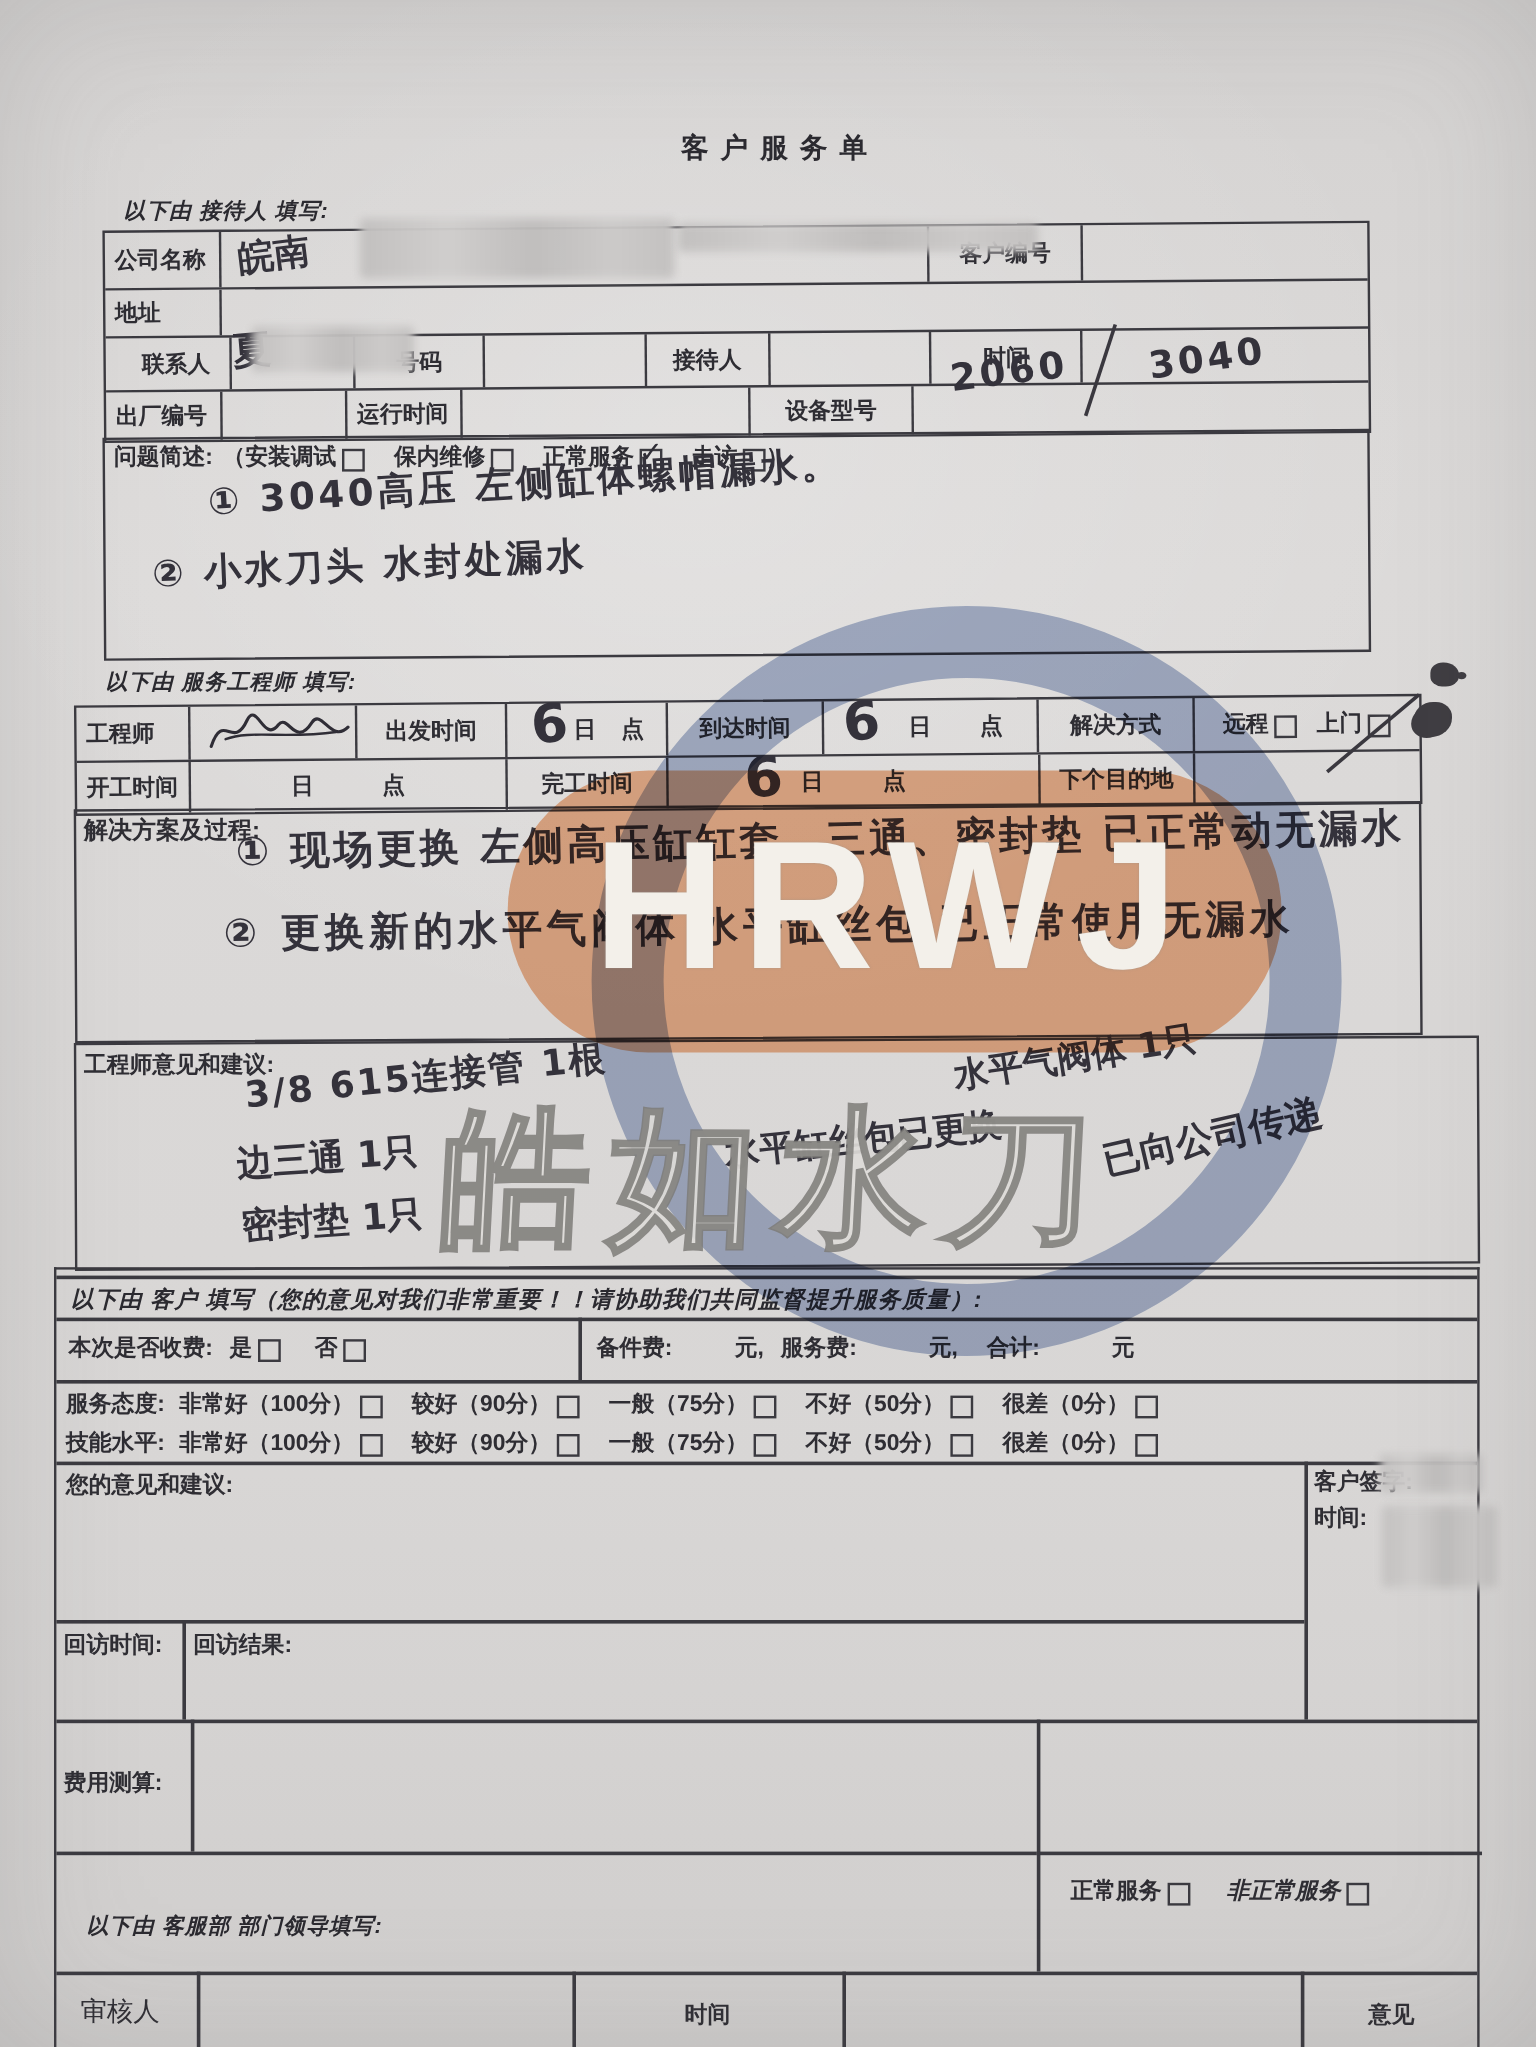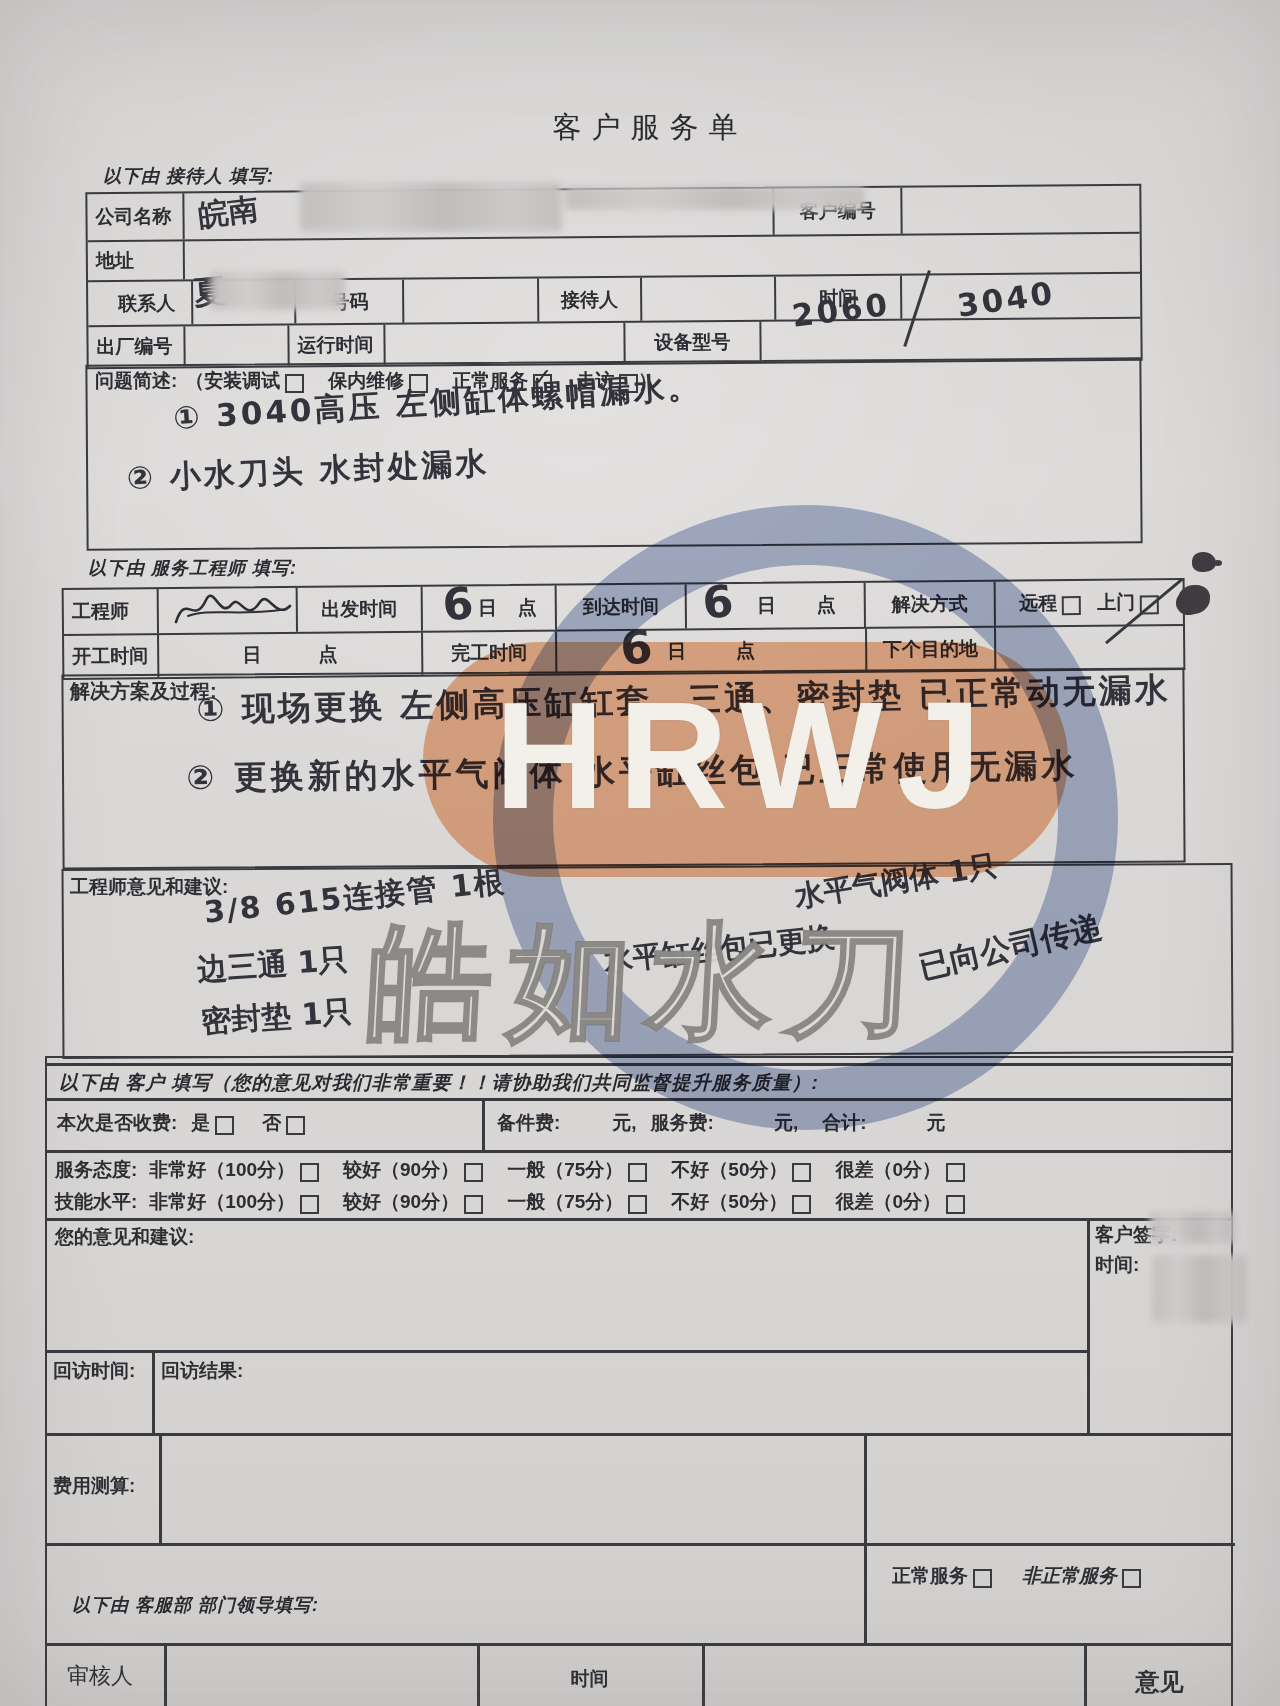"客户服务单" .title { font-size: 29px -> 23px; font-weight: normal -> bold }
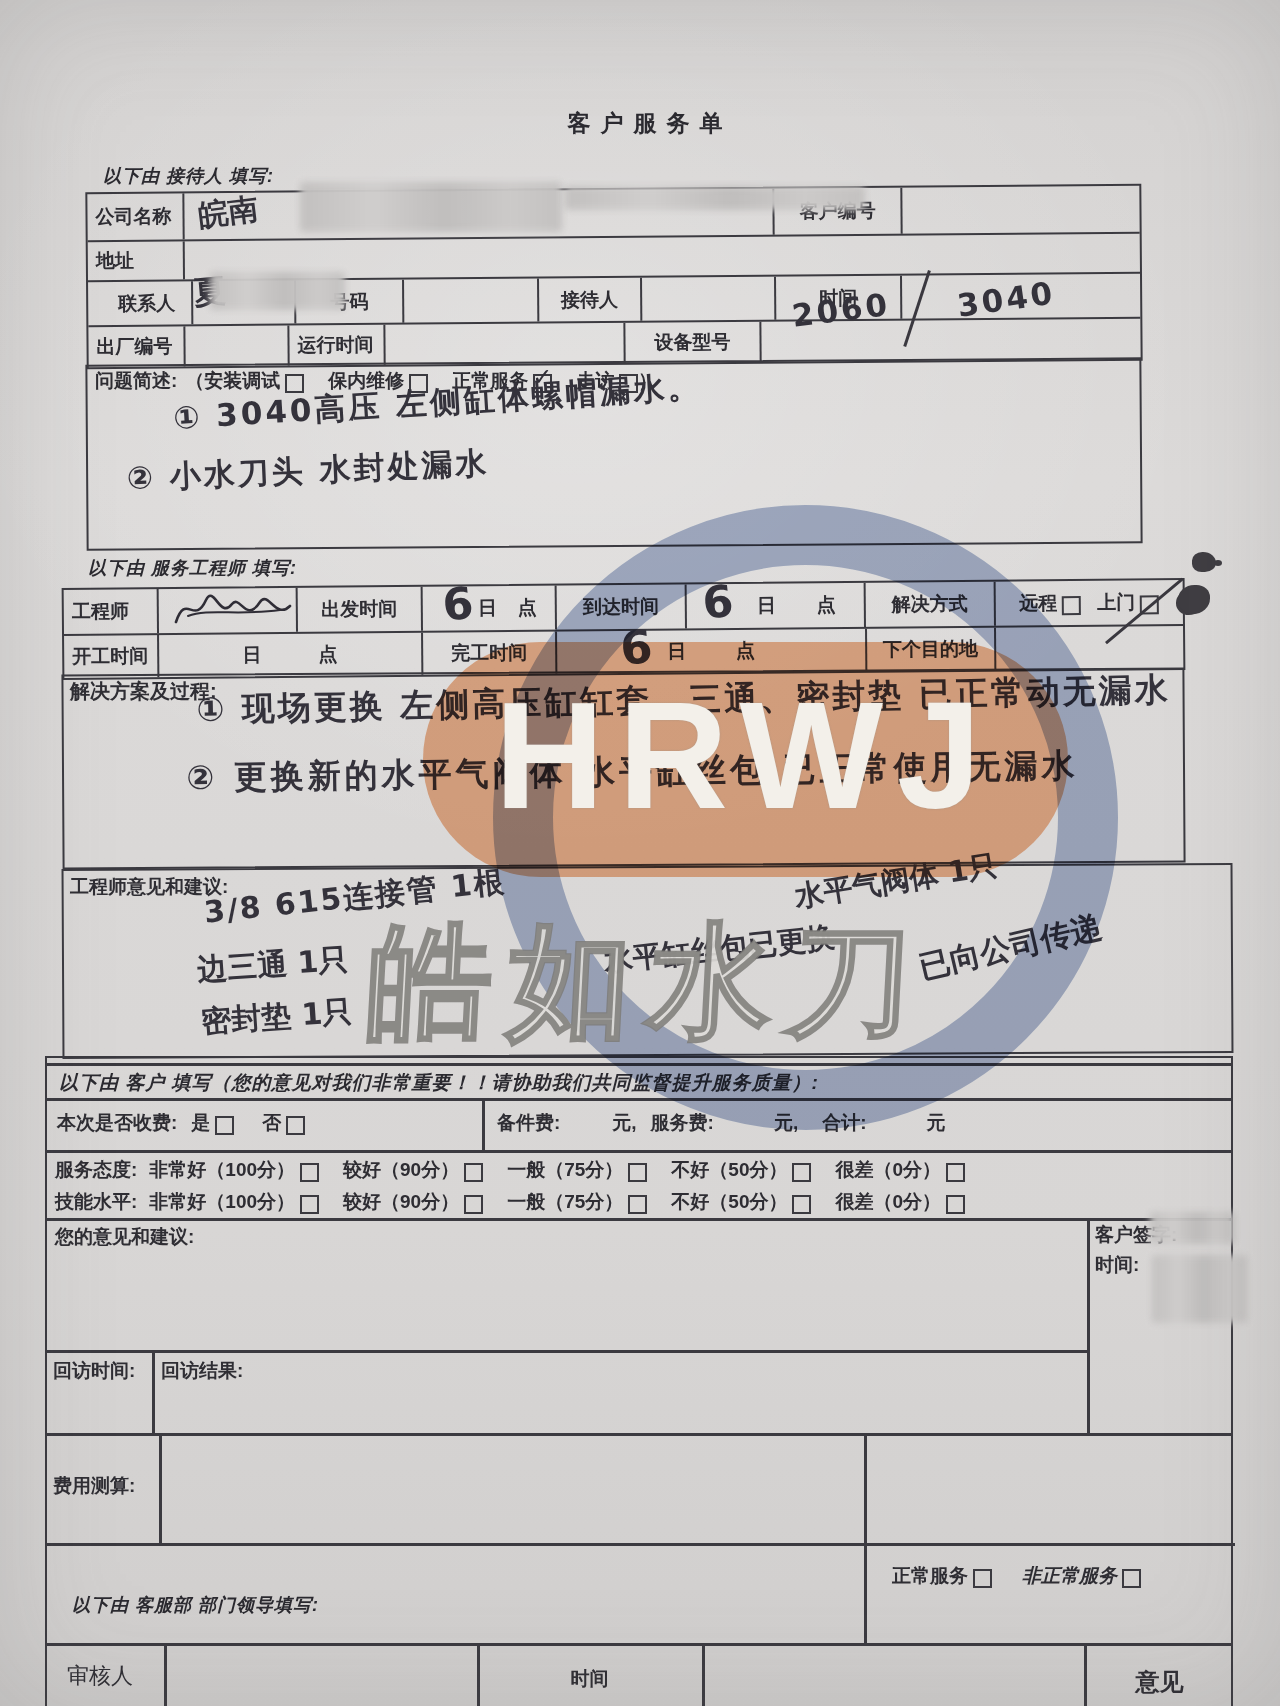"意见" div.abs { font-size: 24px -> 19px }
